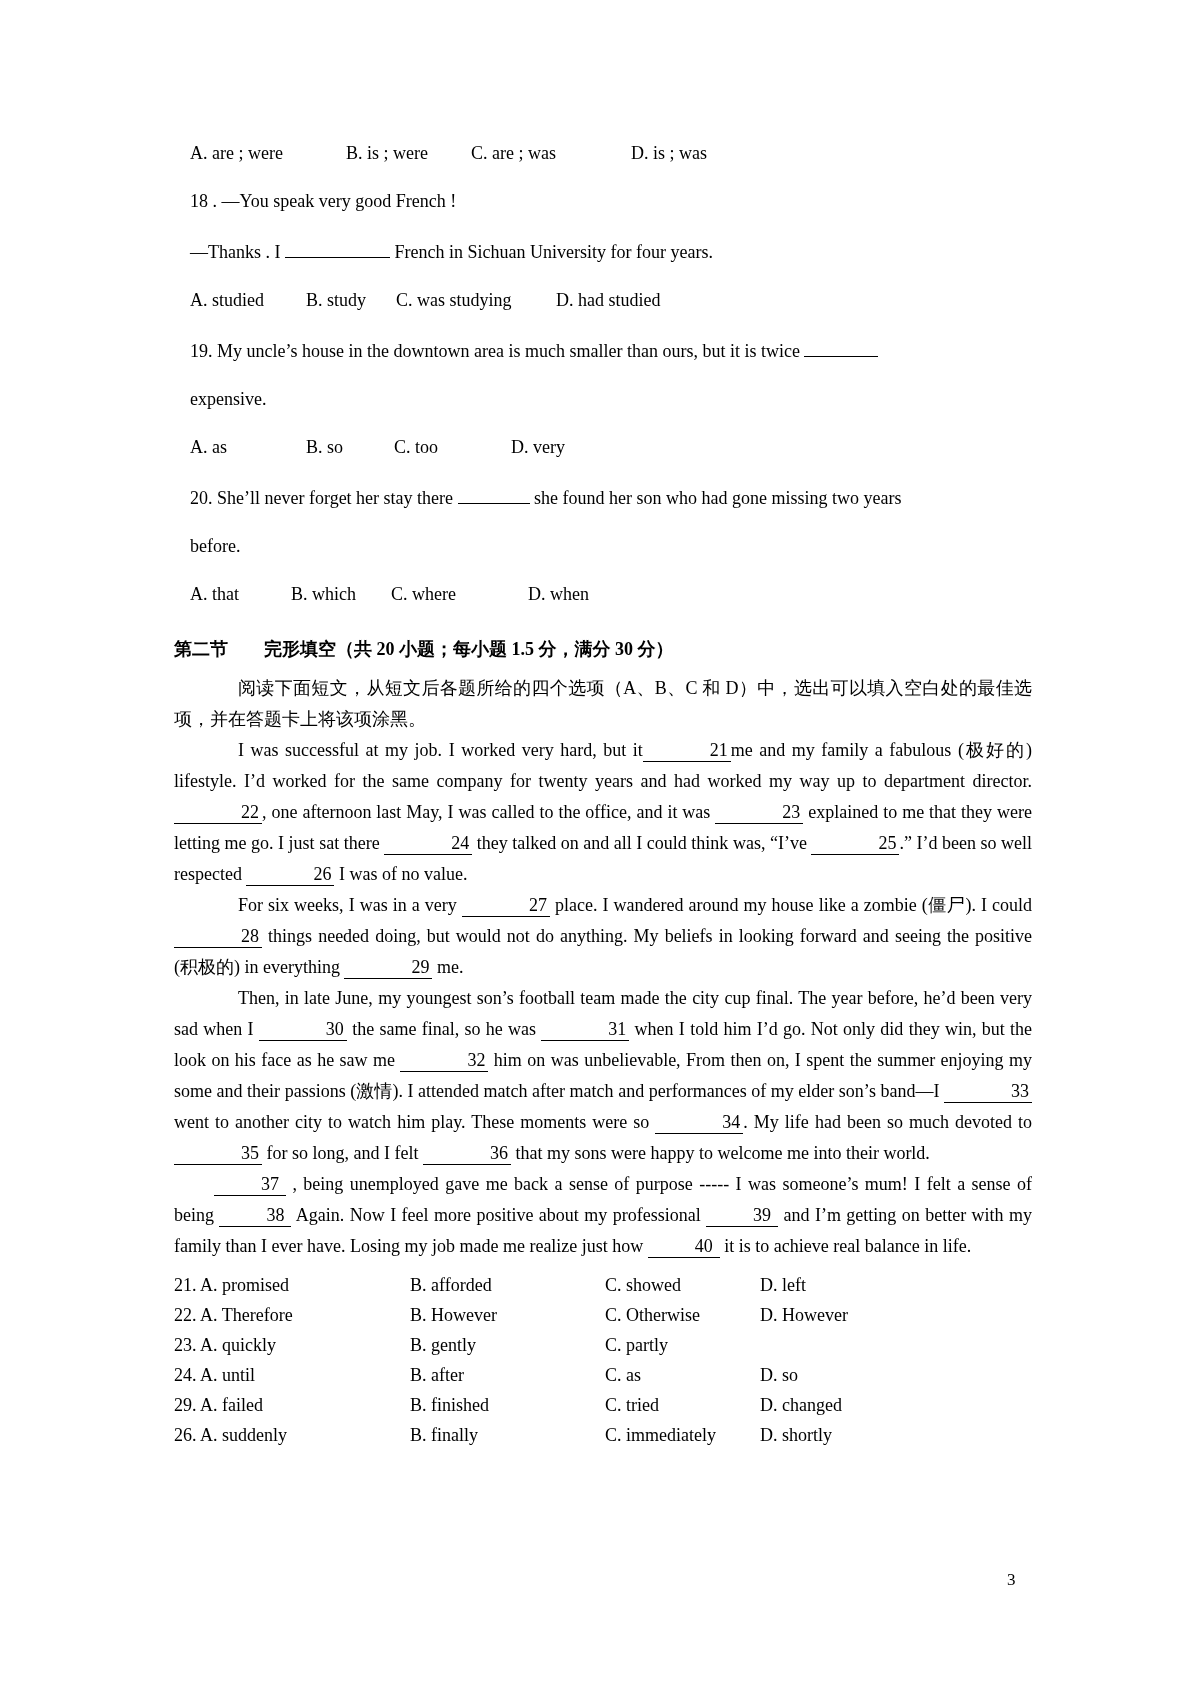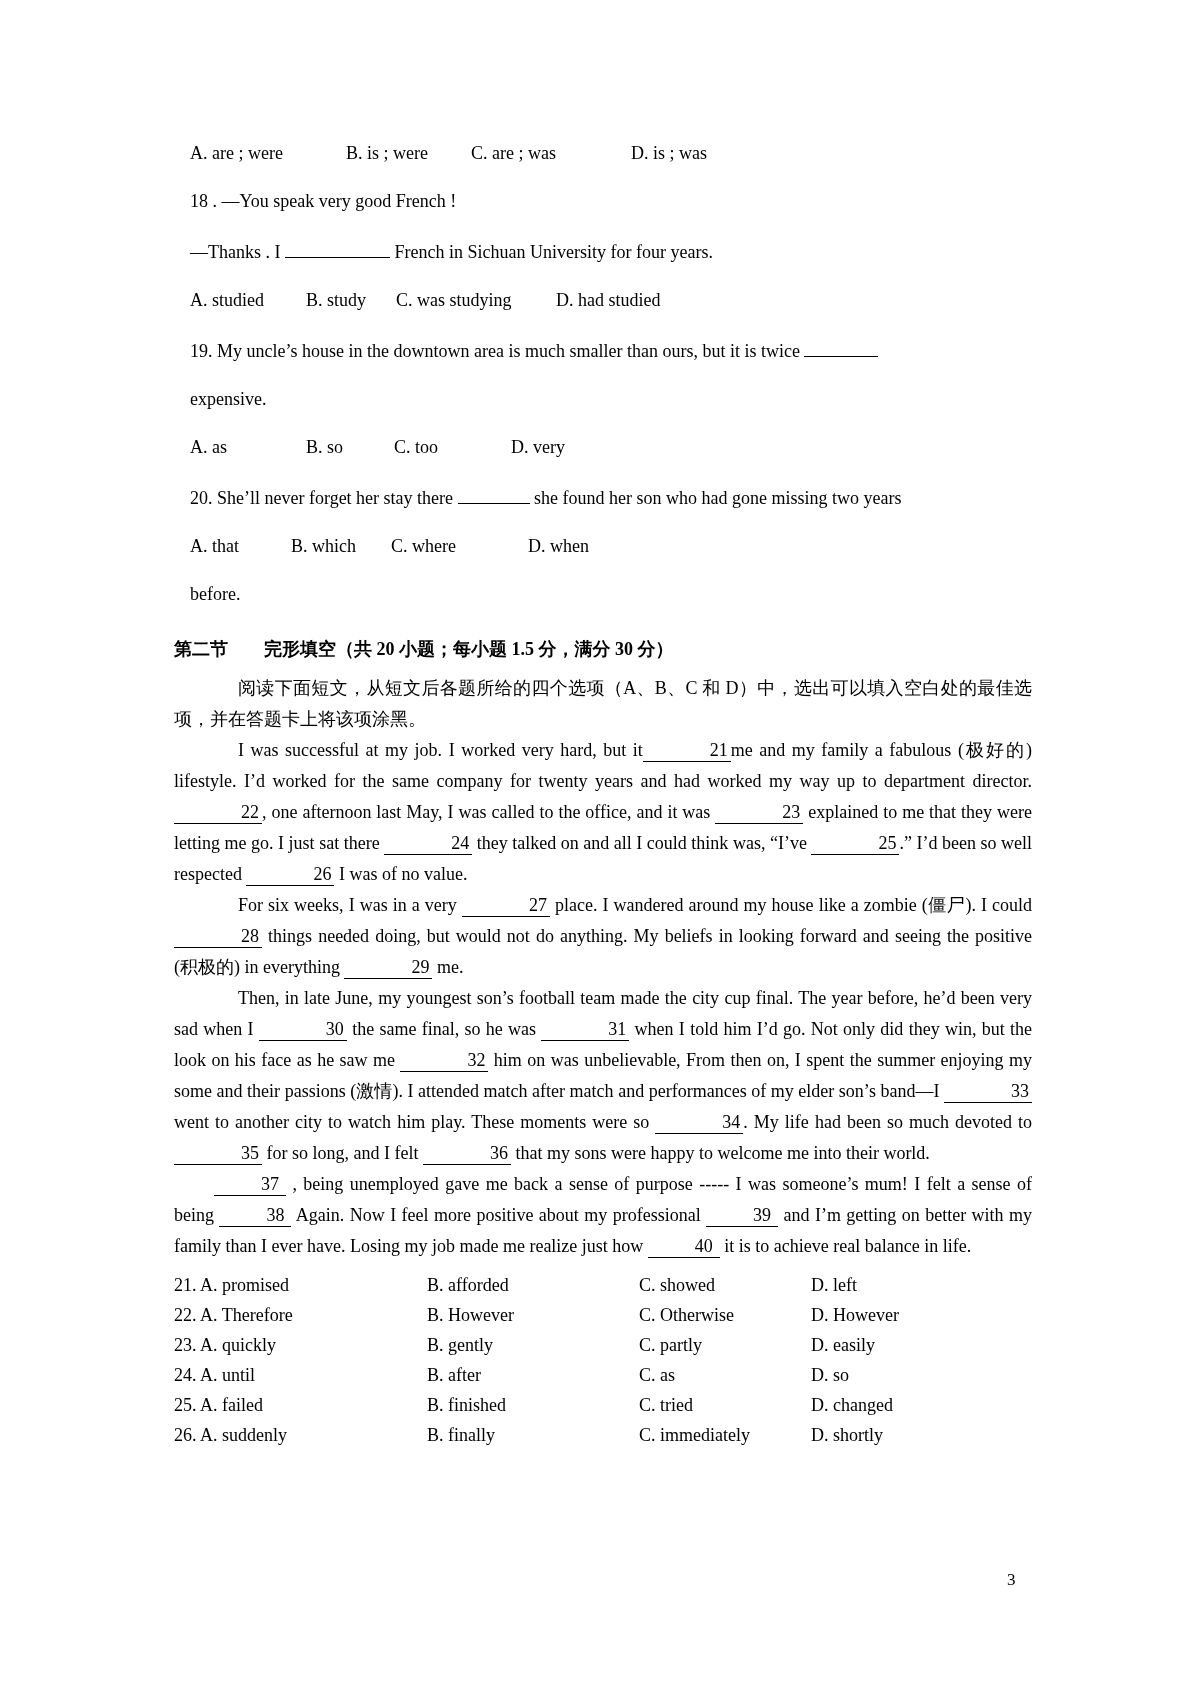"A. that" p.qline { order: before "before." -> after "before." }
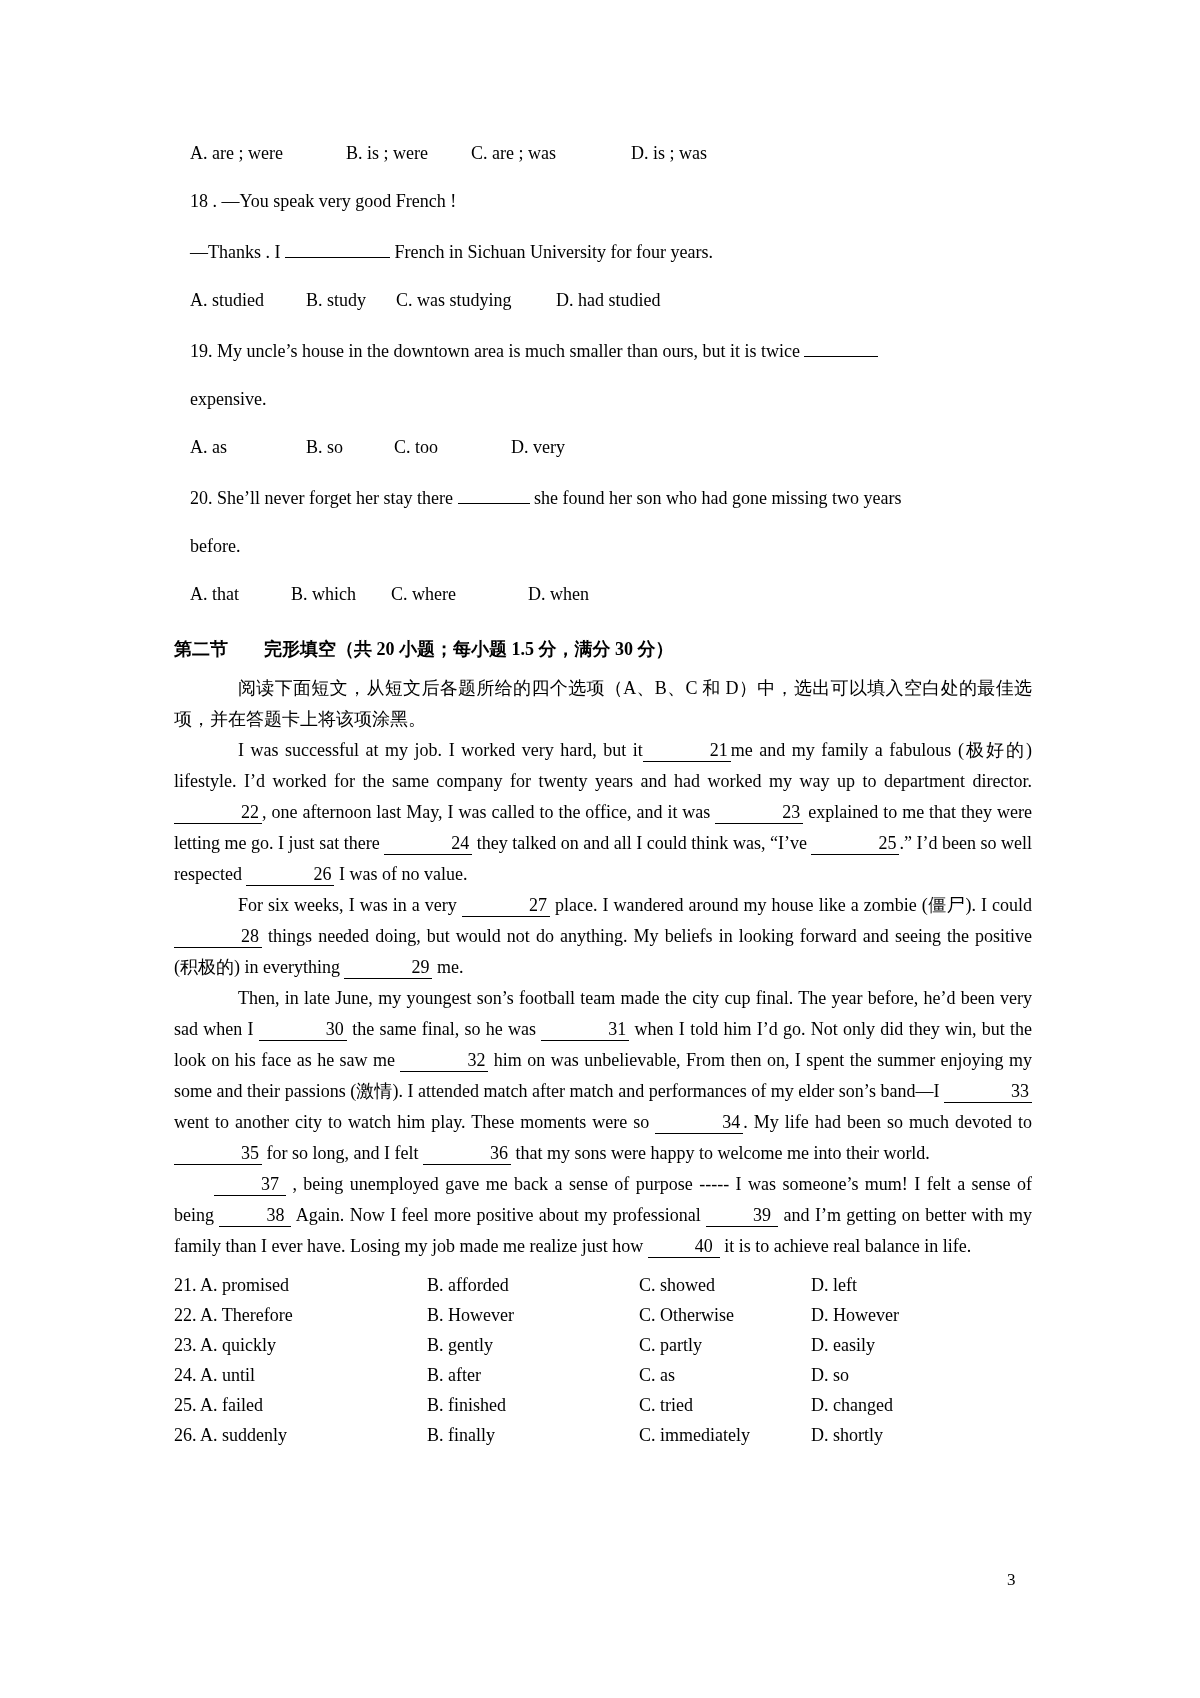"21. A. promised" .cols-cloze { gap: 17px -> none }
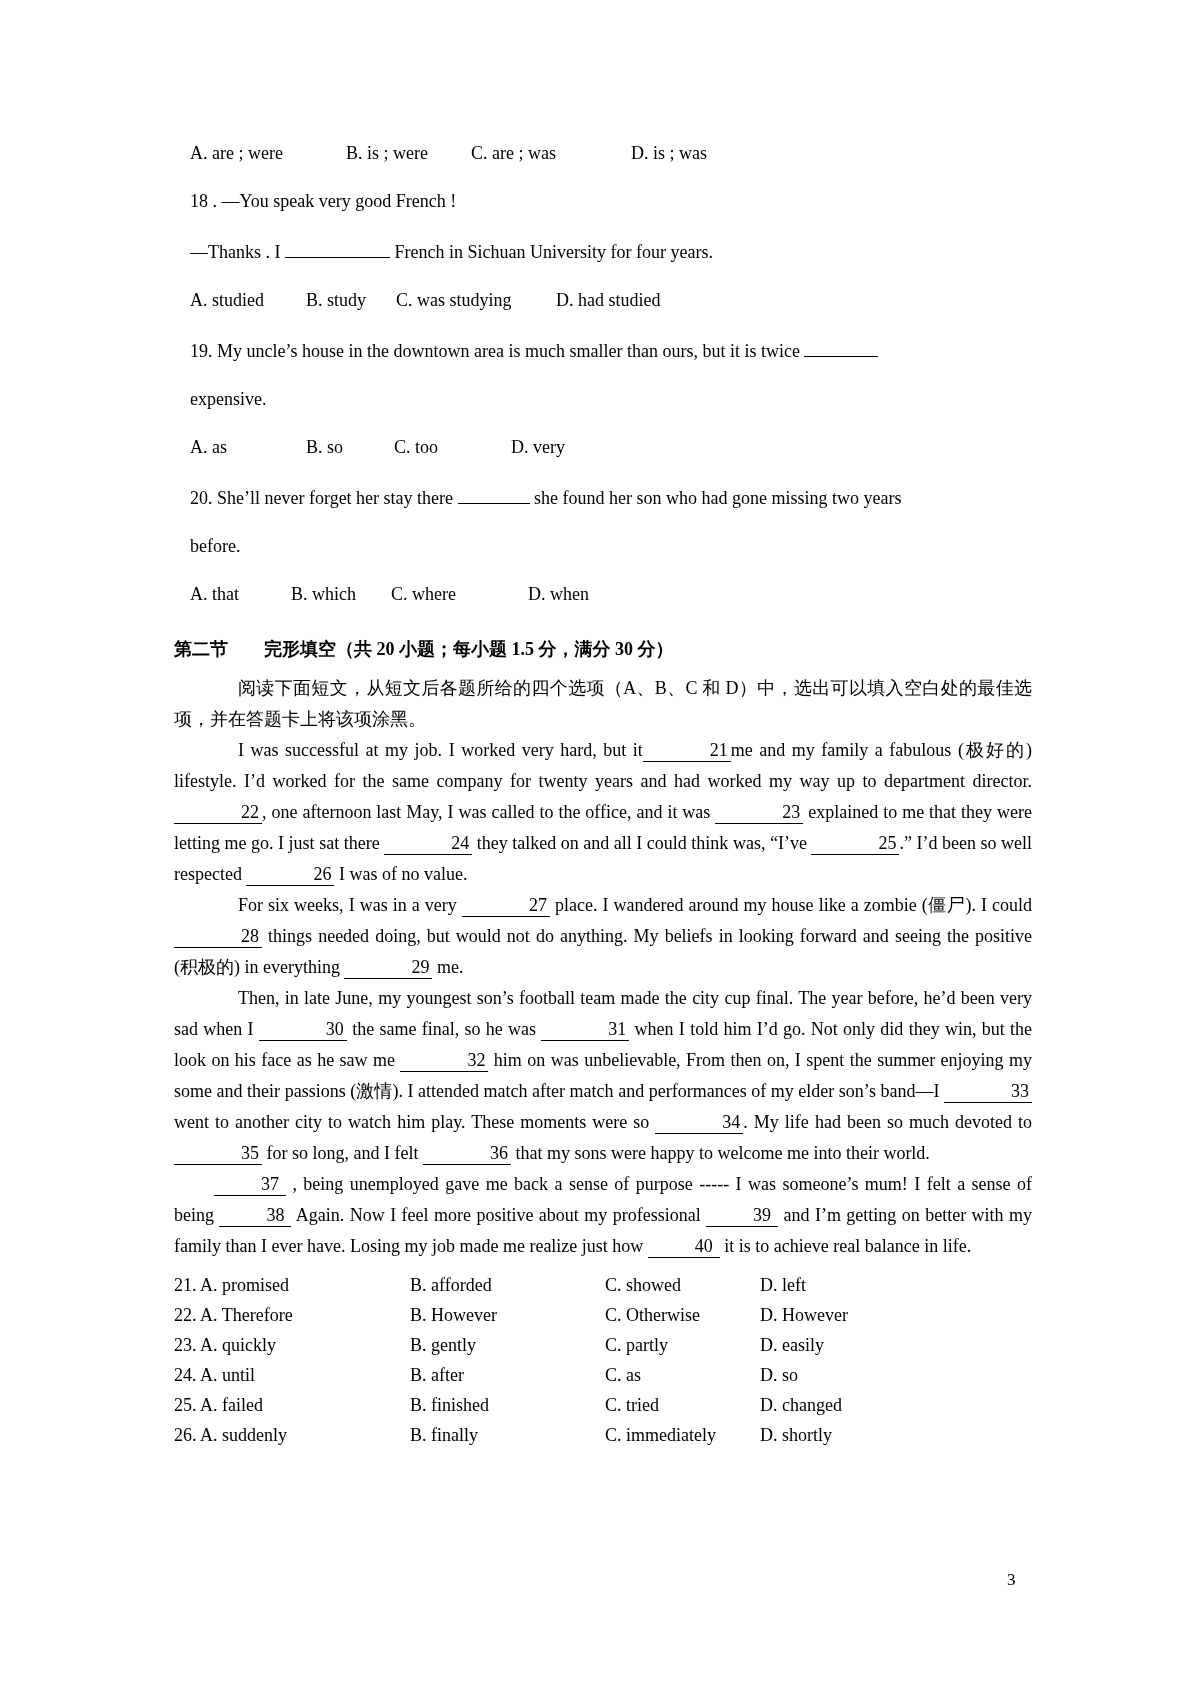"D. easily" span { html: <span>D. easily</span> -> none }
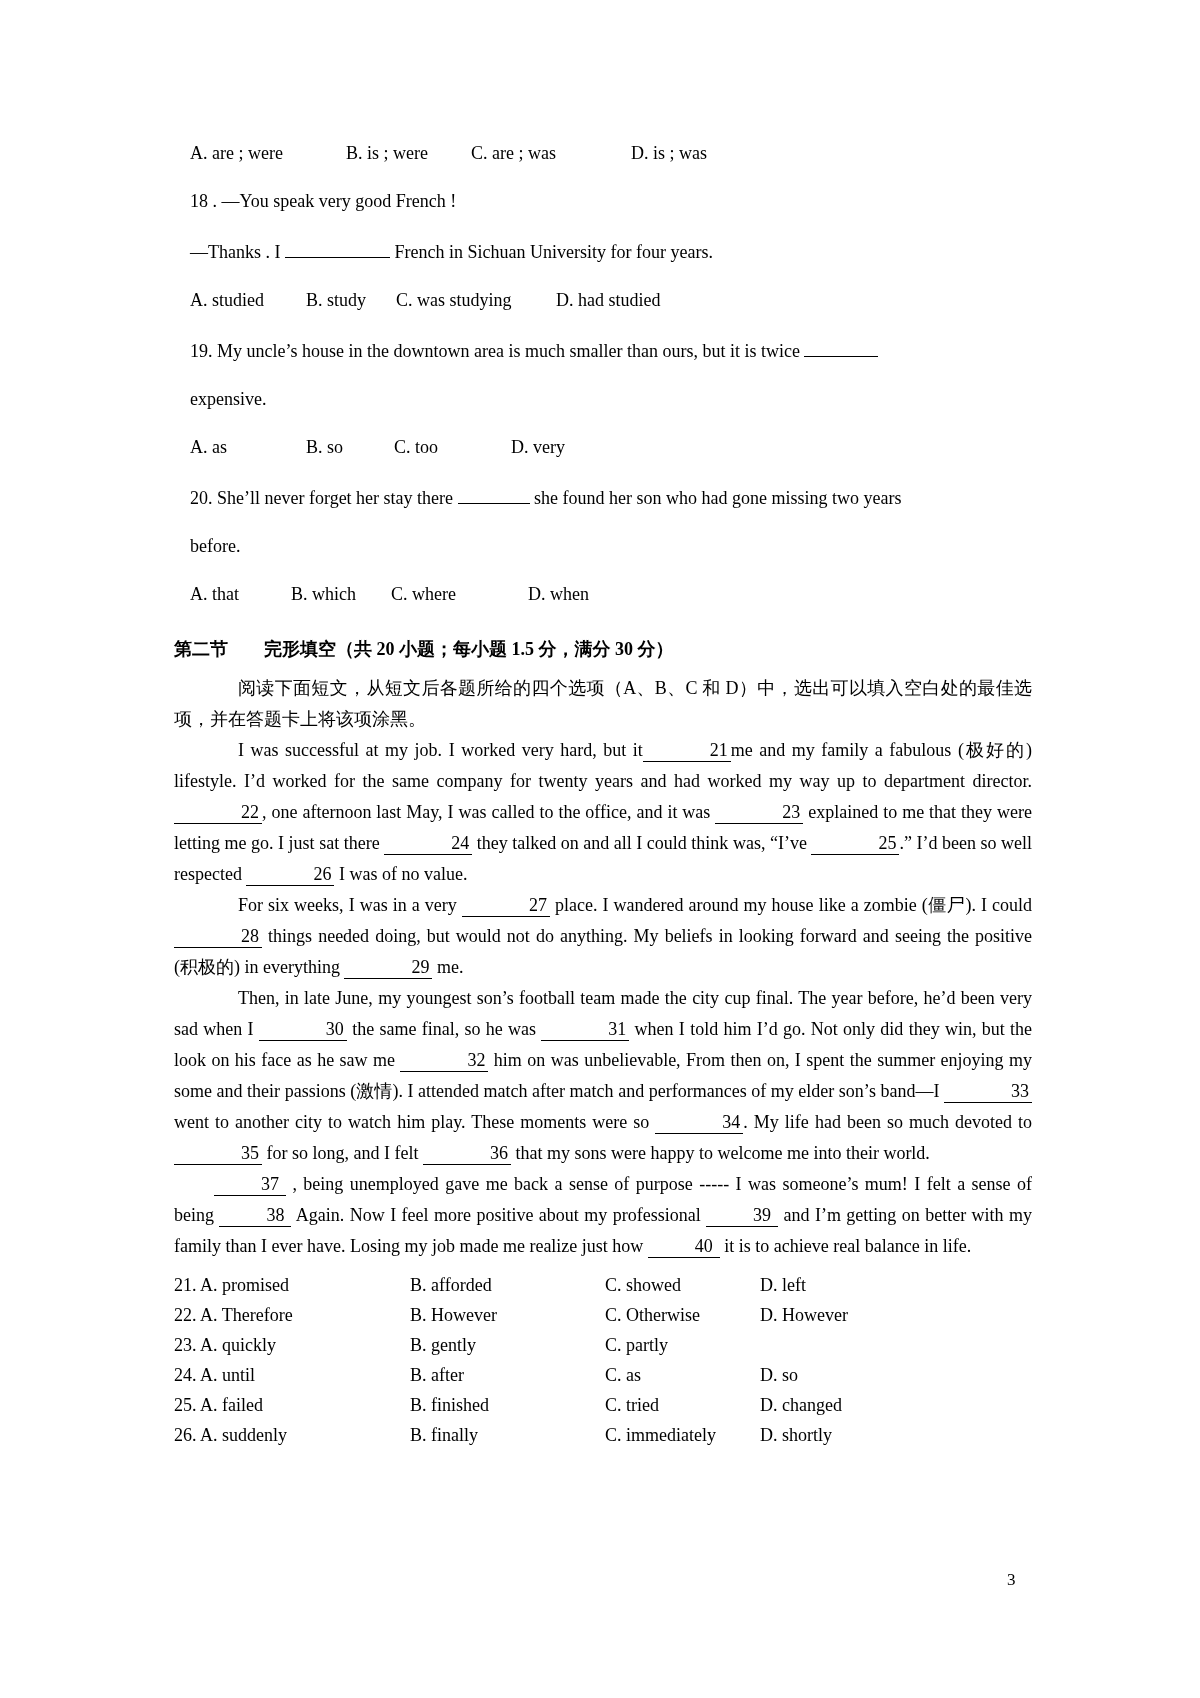"25." span { text: 25 -> 29 }
